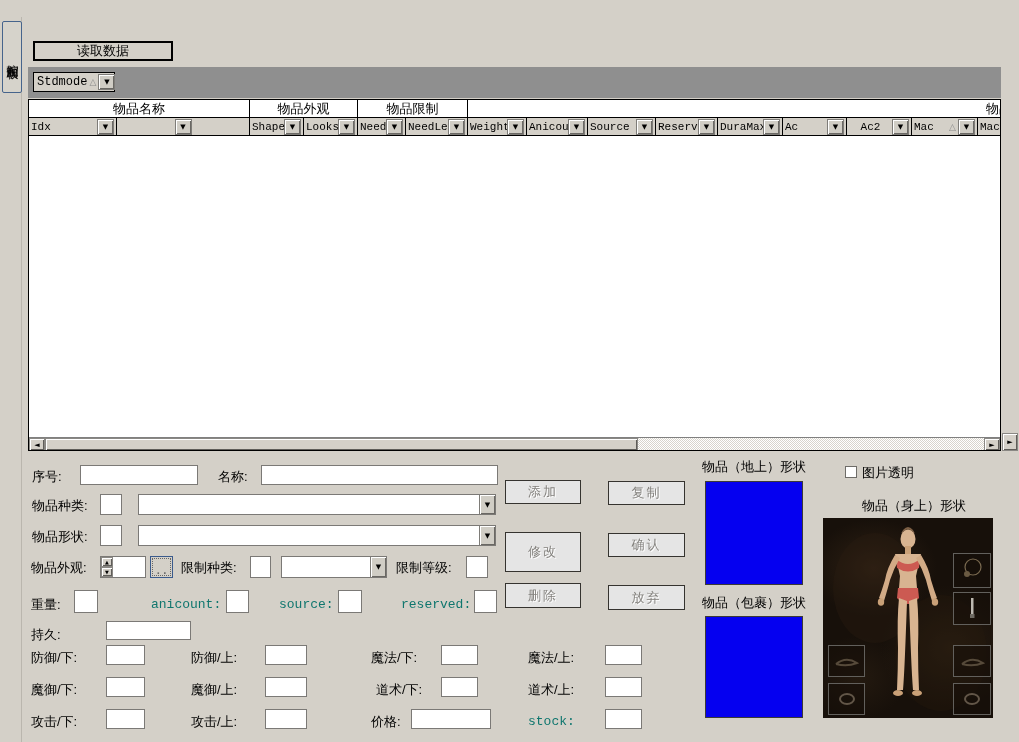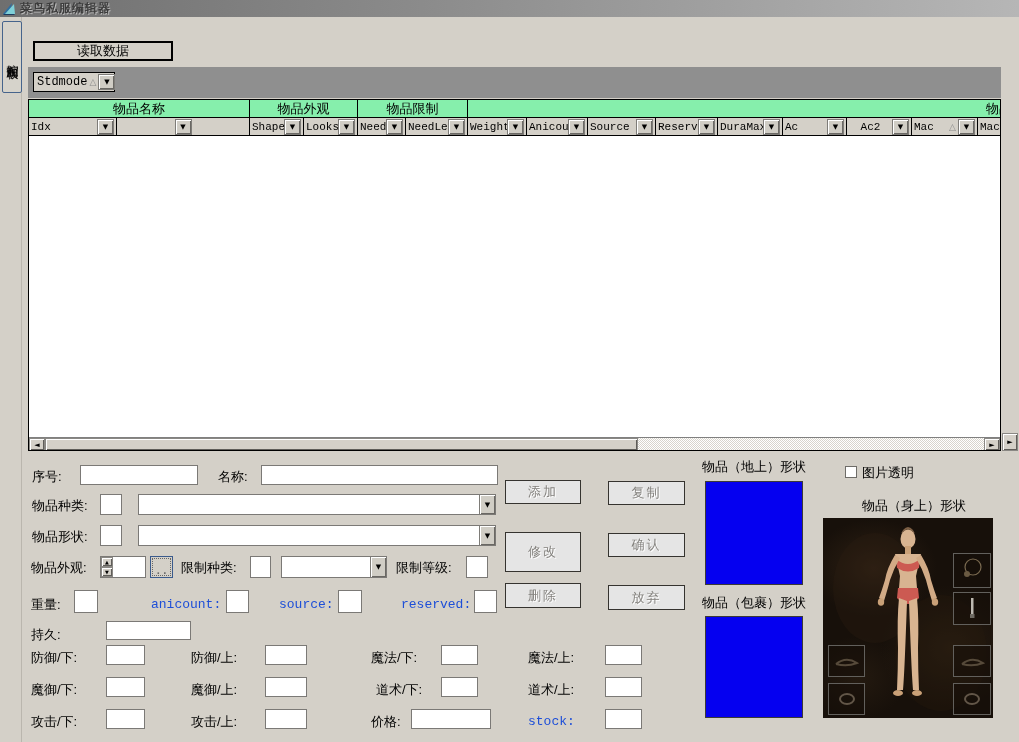"菜鸟私服编辑器" div.abs { html: <div> <svg> <polygon></polygon> <polygon></polygon> <polygon></polygon> </svg> <span>菜鸟私服编辑器</span> </div> -> none }
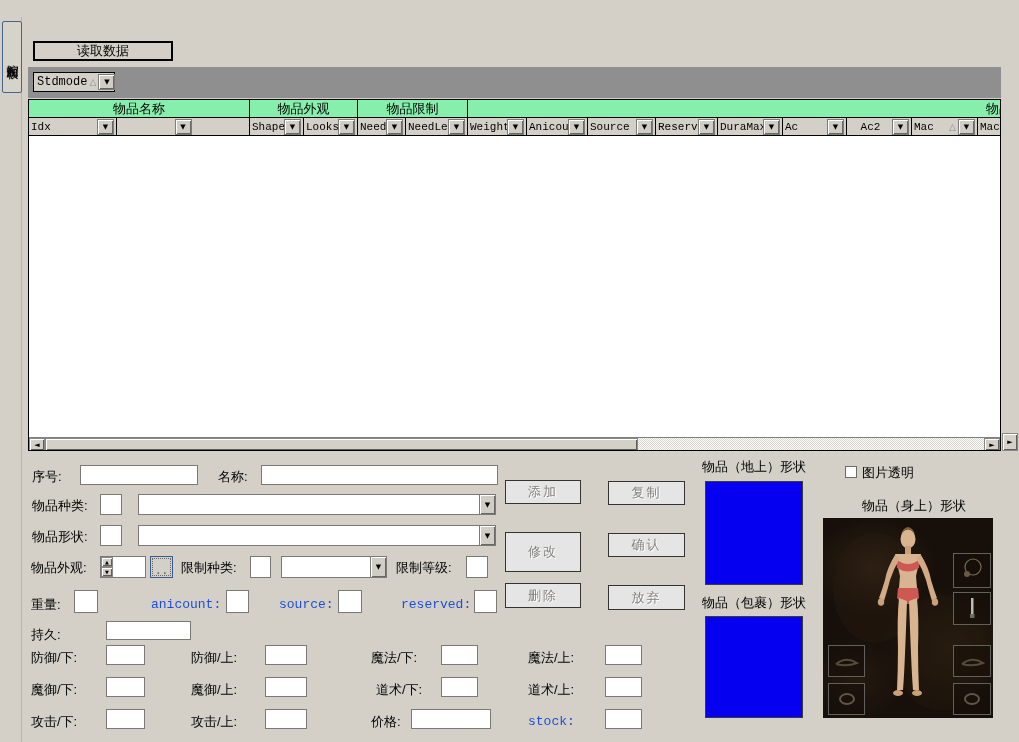"物品名称" .gcell { background: #86efac -> #ffffff }
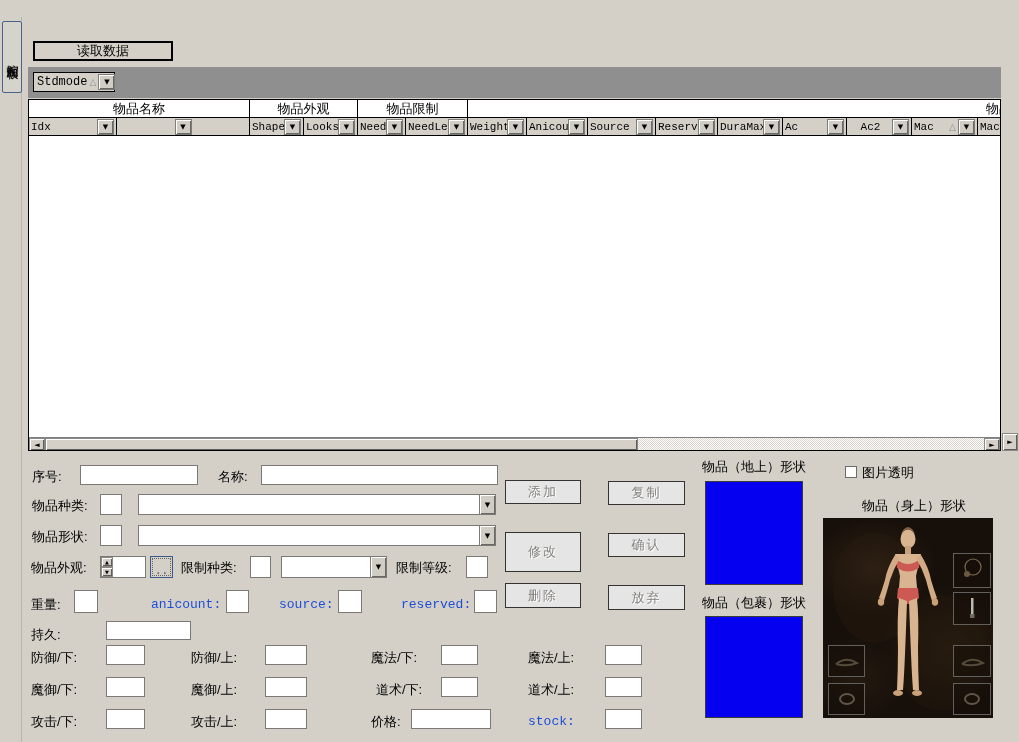"anicount:" .lblm { color: #1d4ed8 -> #0f766e }
